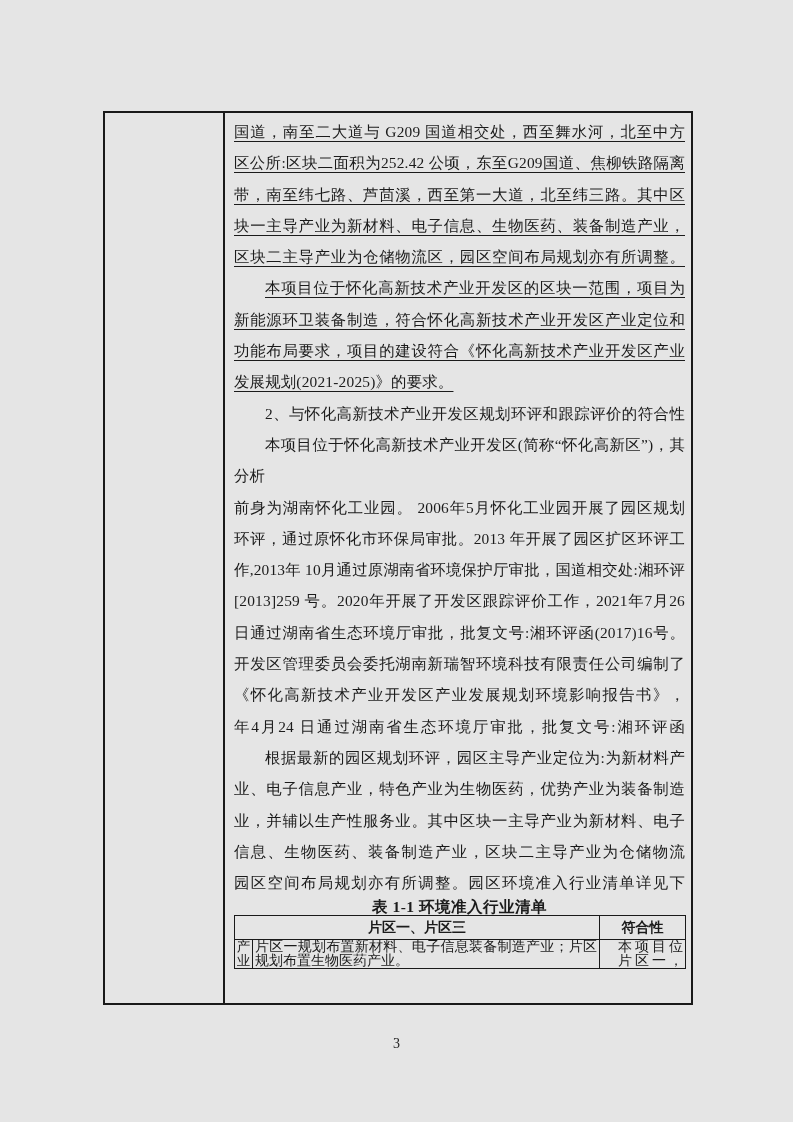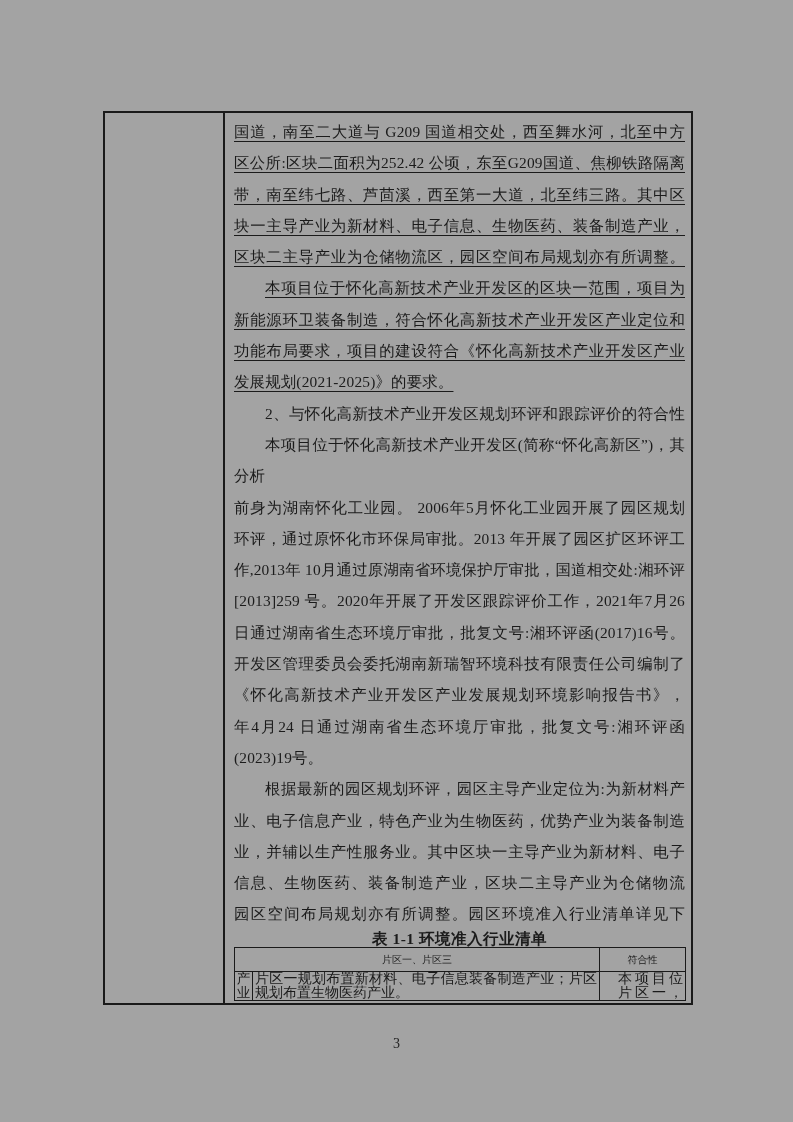"国道，南至二大道与 G209 国道相交处，西至舞水河，北至中方" .page { background: #a3a3a3 -> #e5e5e5 }
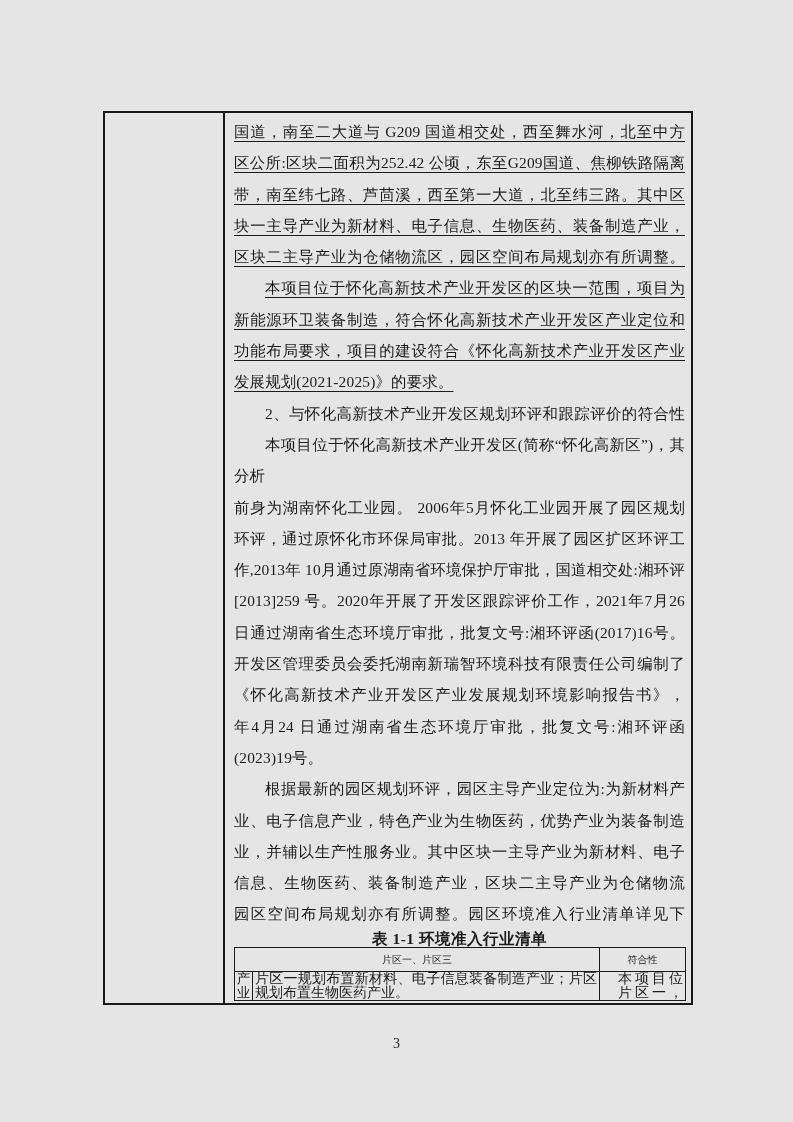"(2023)19号。" div.ln { html: <div>(2023)19号。</div> -> none }
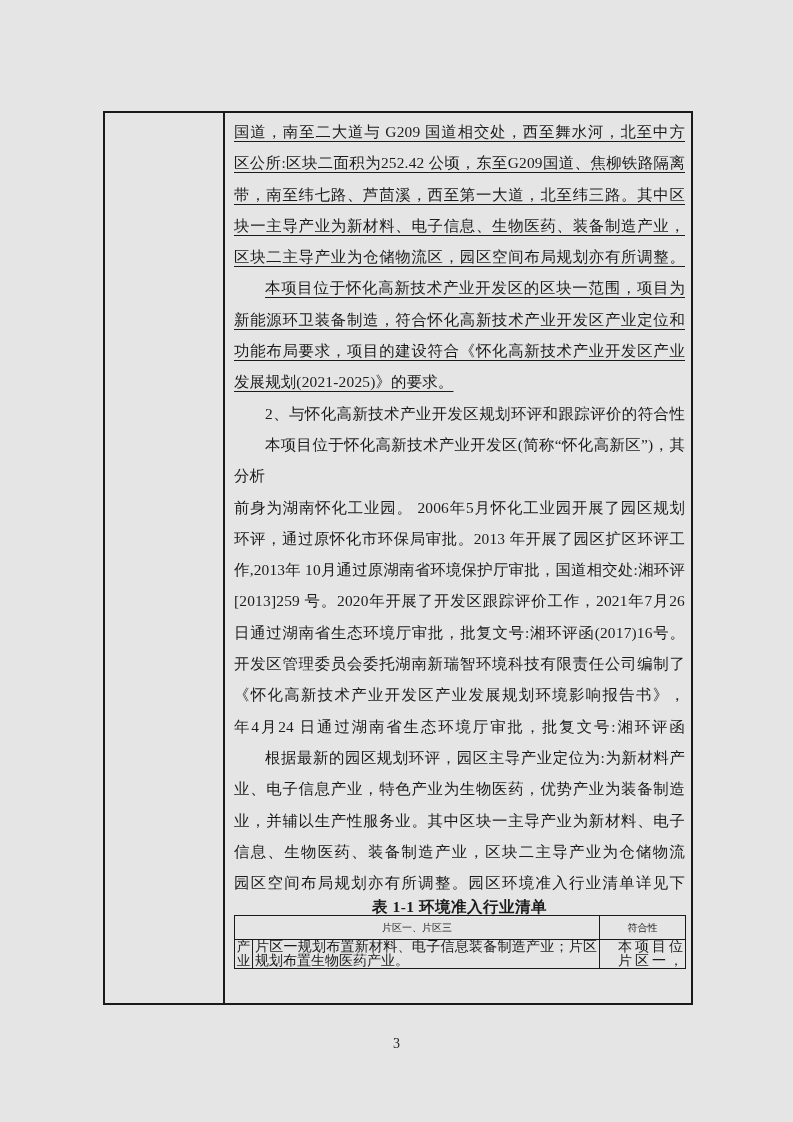"片区一、片区三" th.hdr { font-size: 10px -> 14px; font-weight: normal -> bold }
